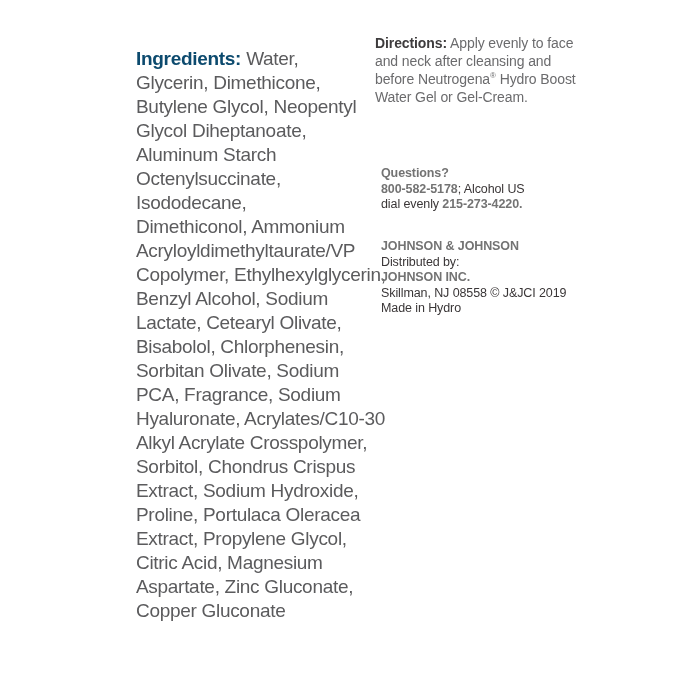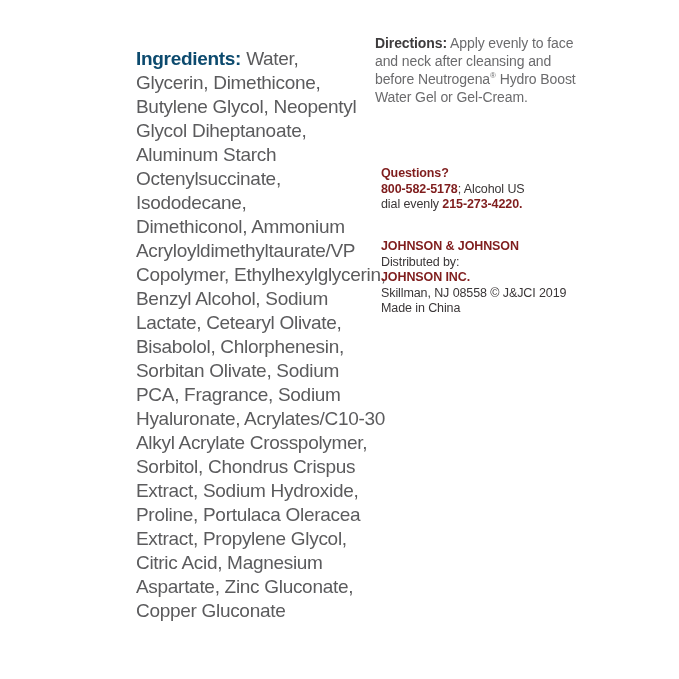"Questions?" .smallblock b { color: #7f1d1d -> #737373 }
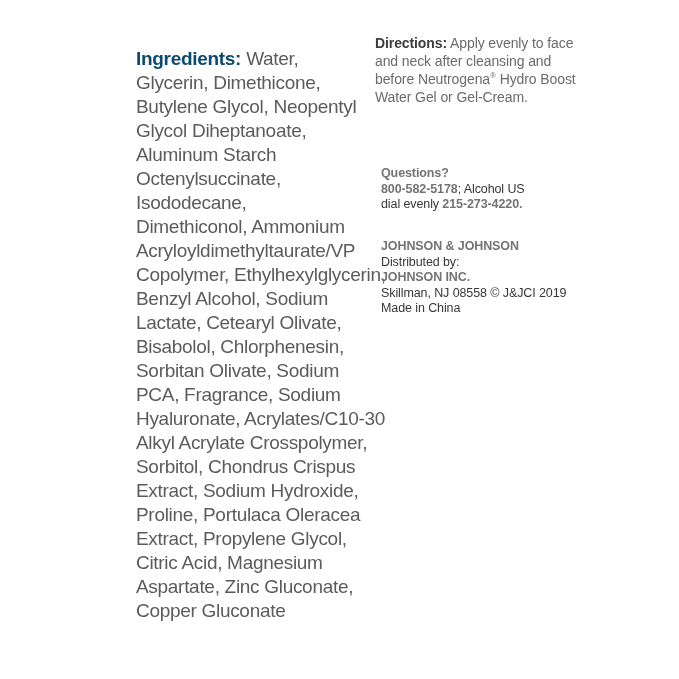"Made in China" div.sb-line { text: China -> Hydro }
